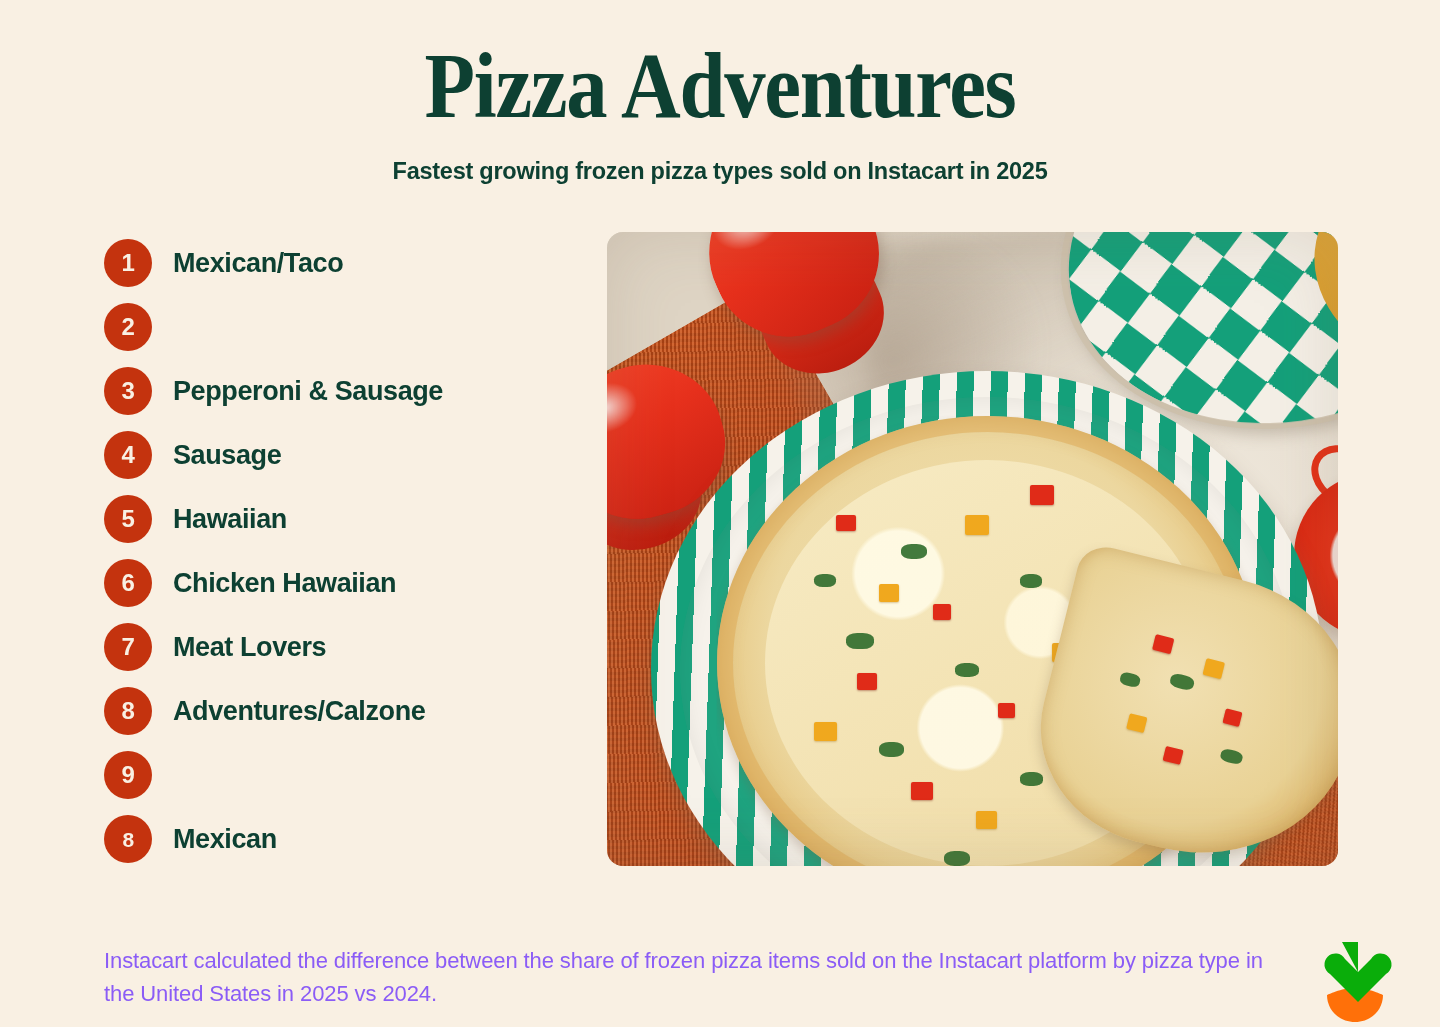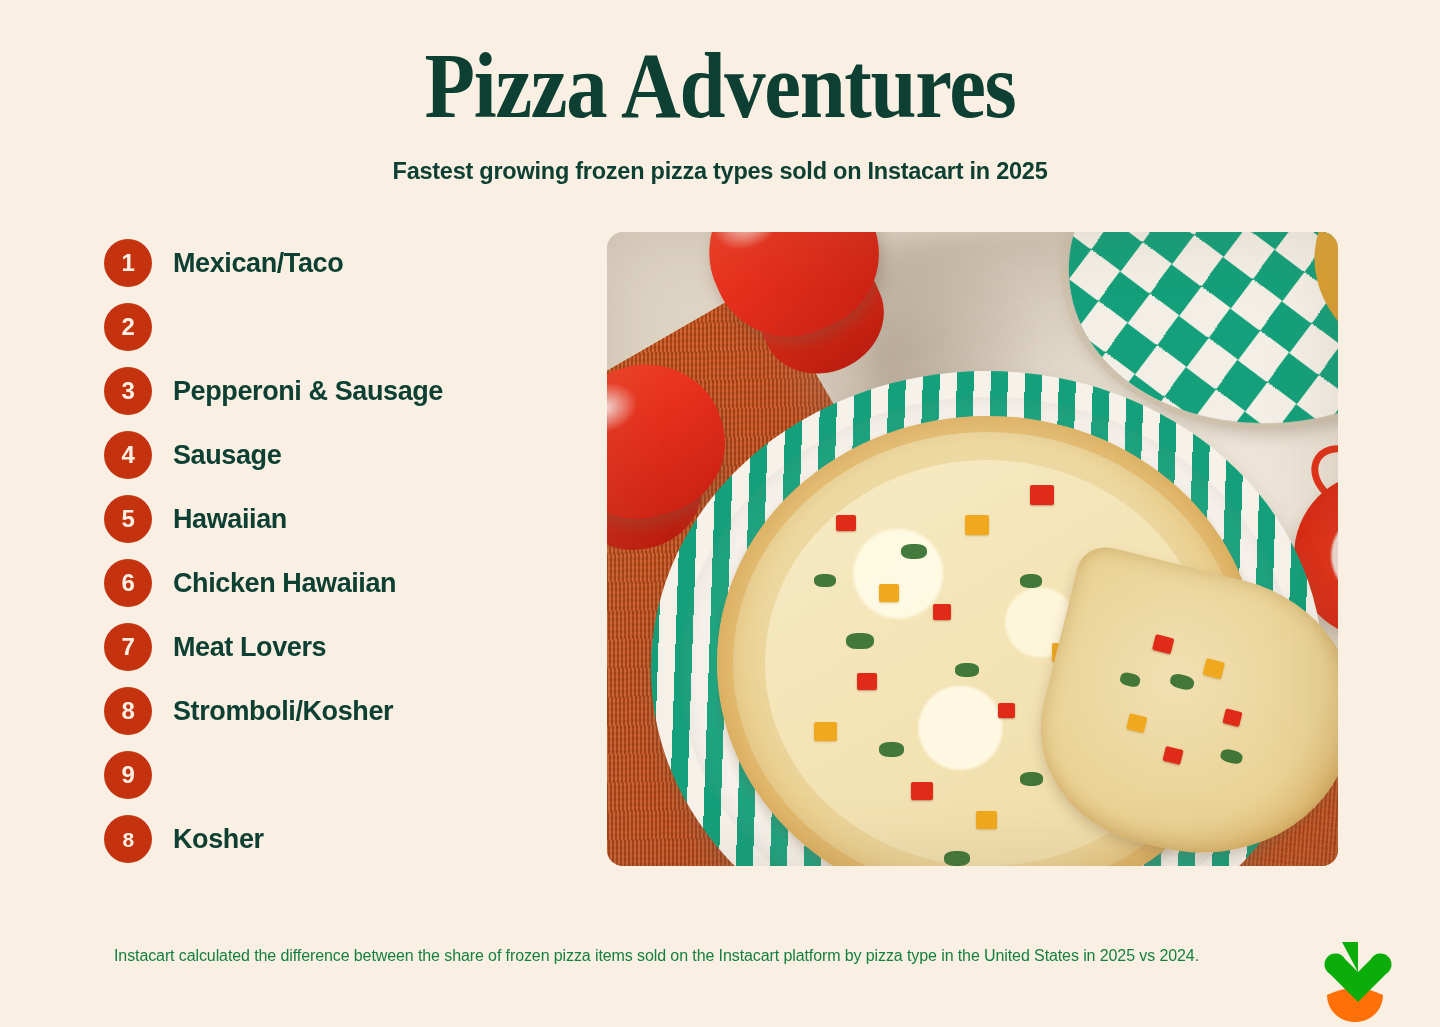"Stromboli/Kosher" span.rank-label { text: Stromboli/Kosher -> Adventures/Calzone }
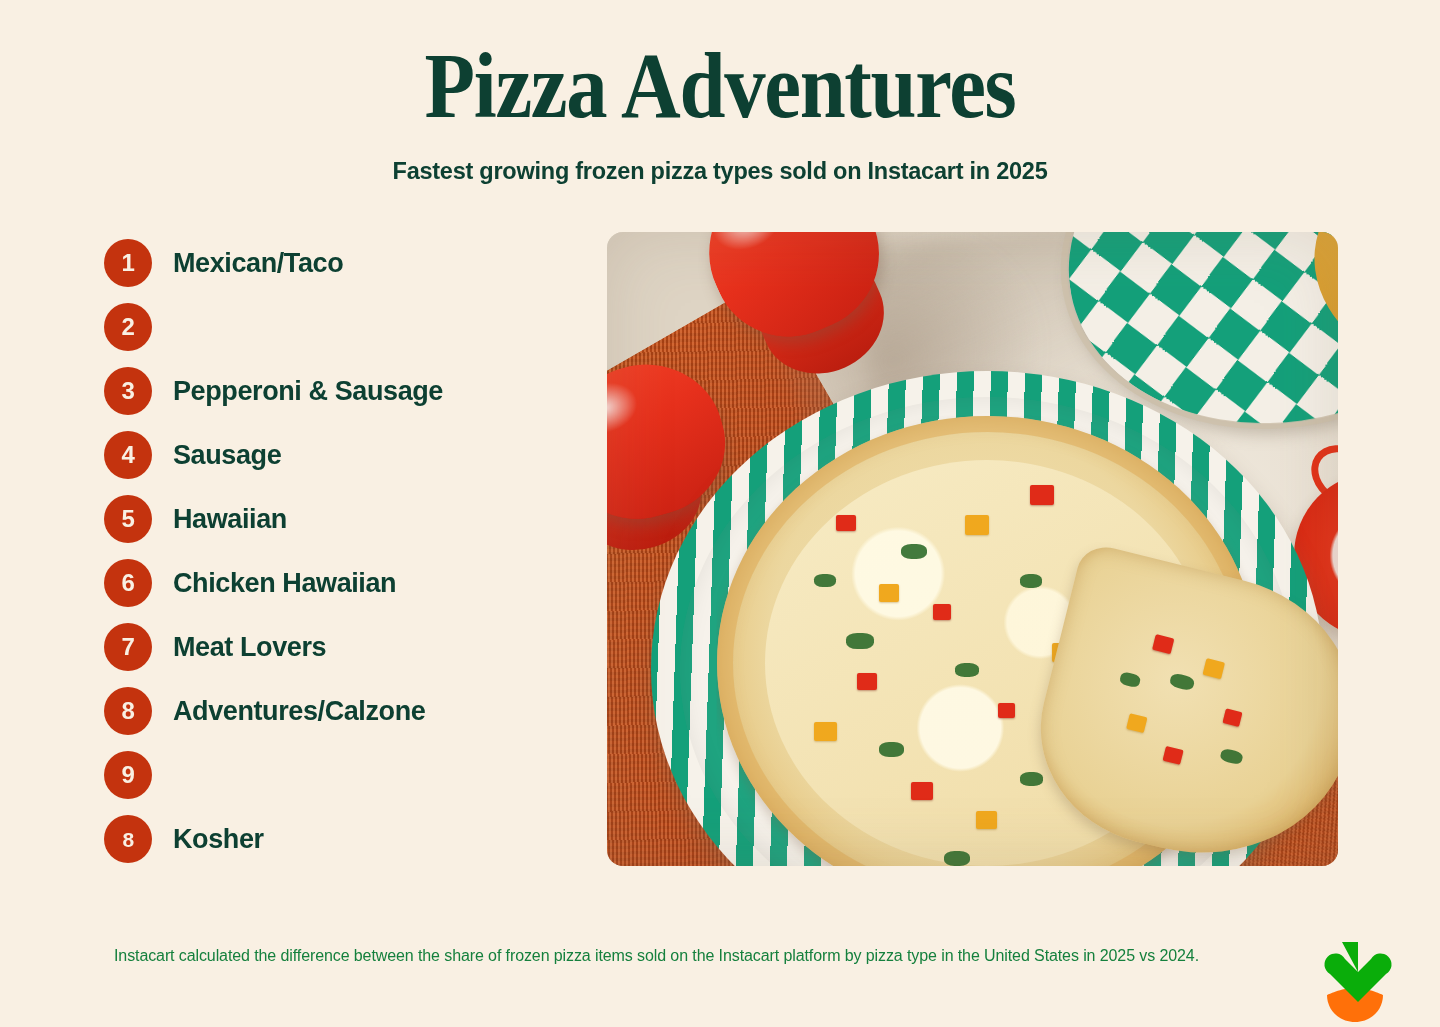"Kosher" span.rank-label { text: Kosher -> Mexican }
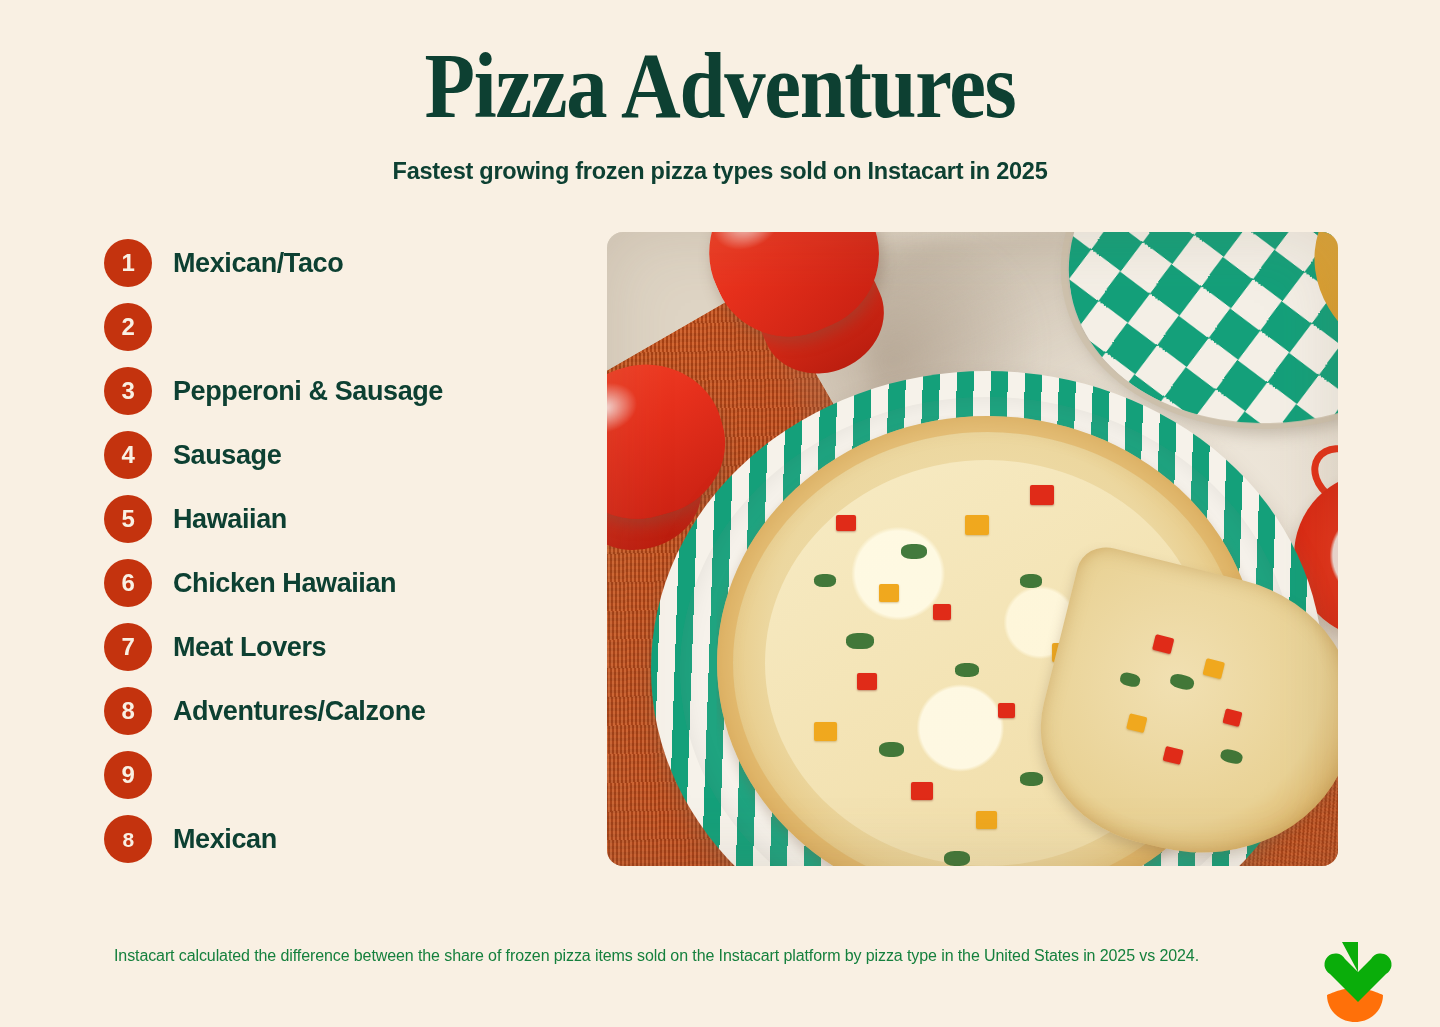"Instacart calculated the difference" .footnote { color: #15803d -> #8b5cf6; font-size: 16px -> 22px; margin-left: 10px -> none }
